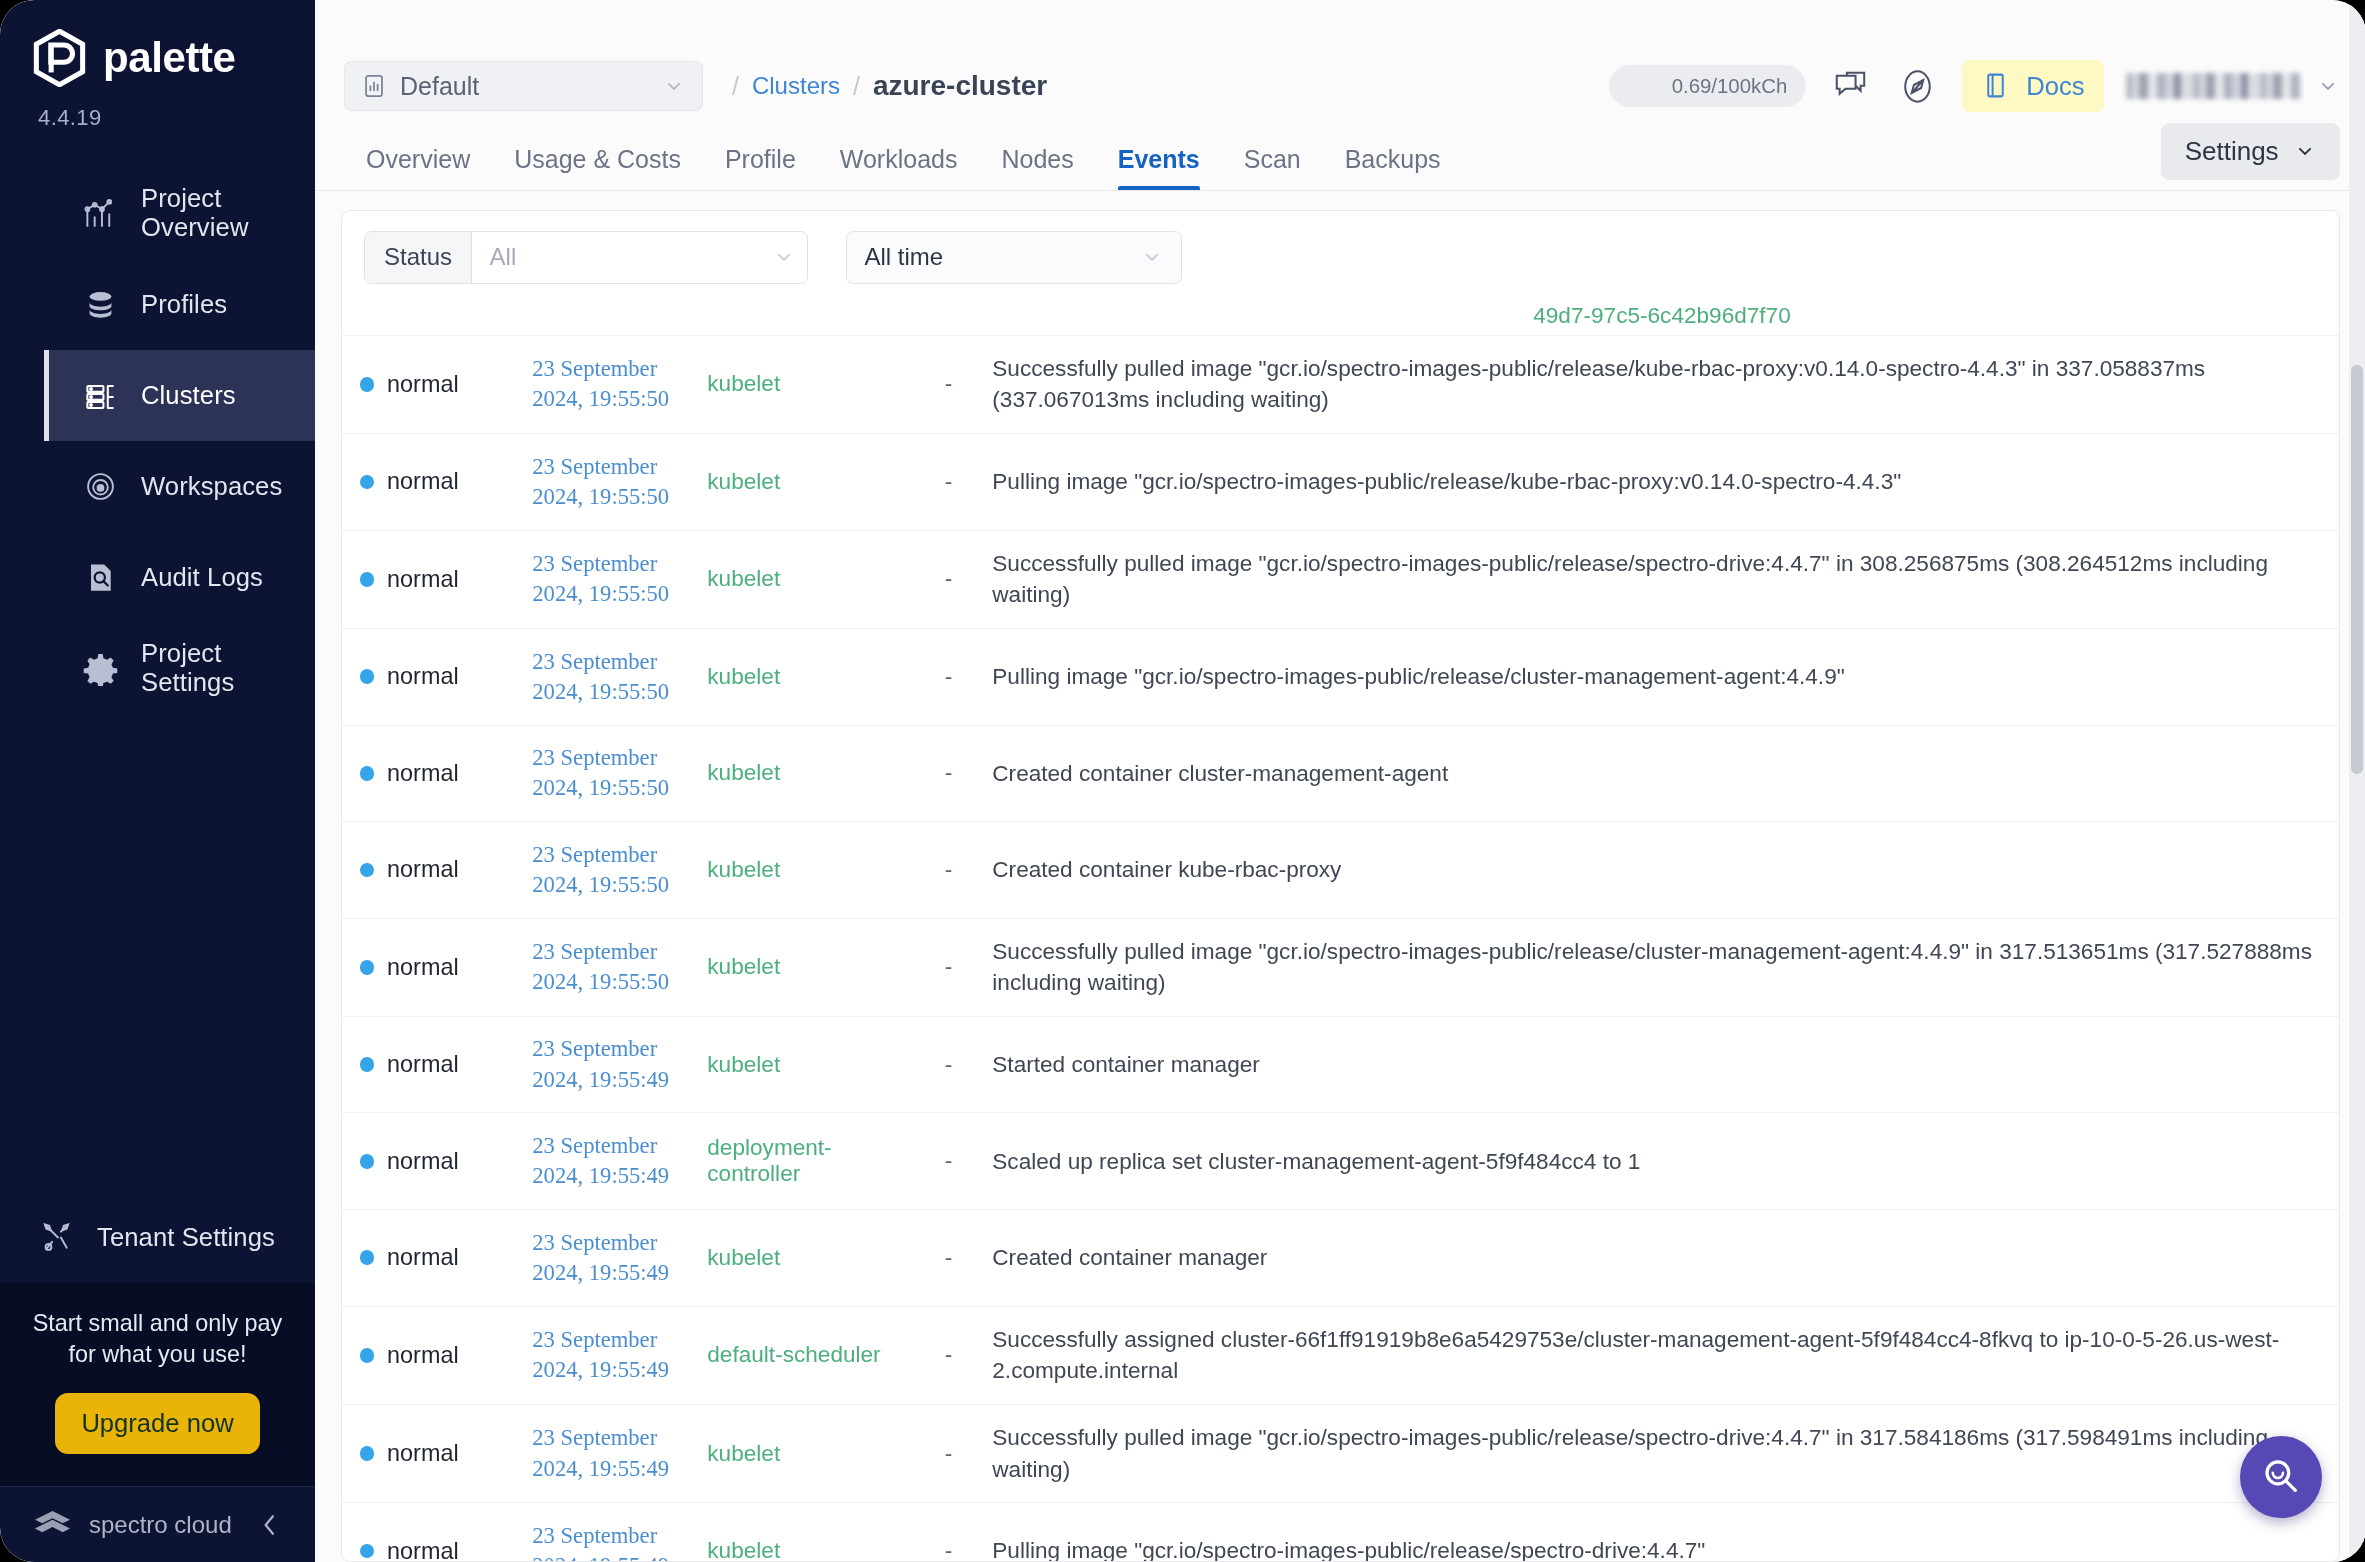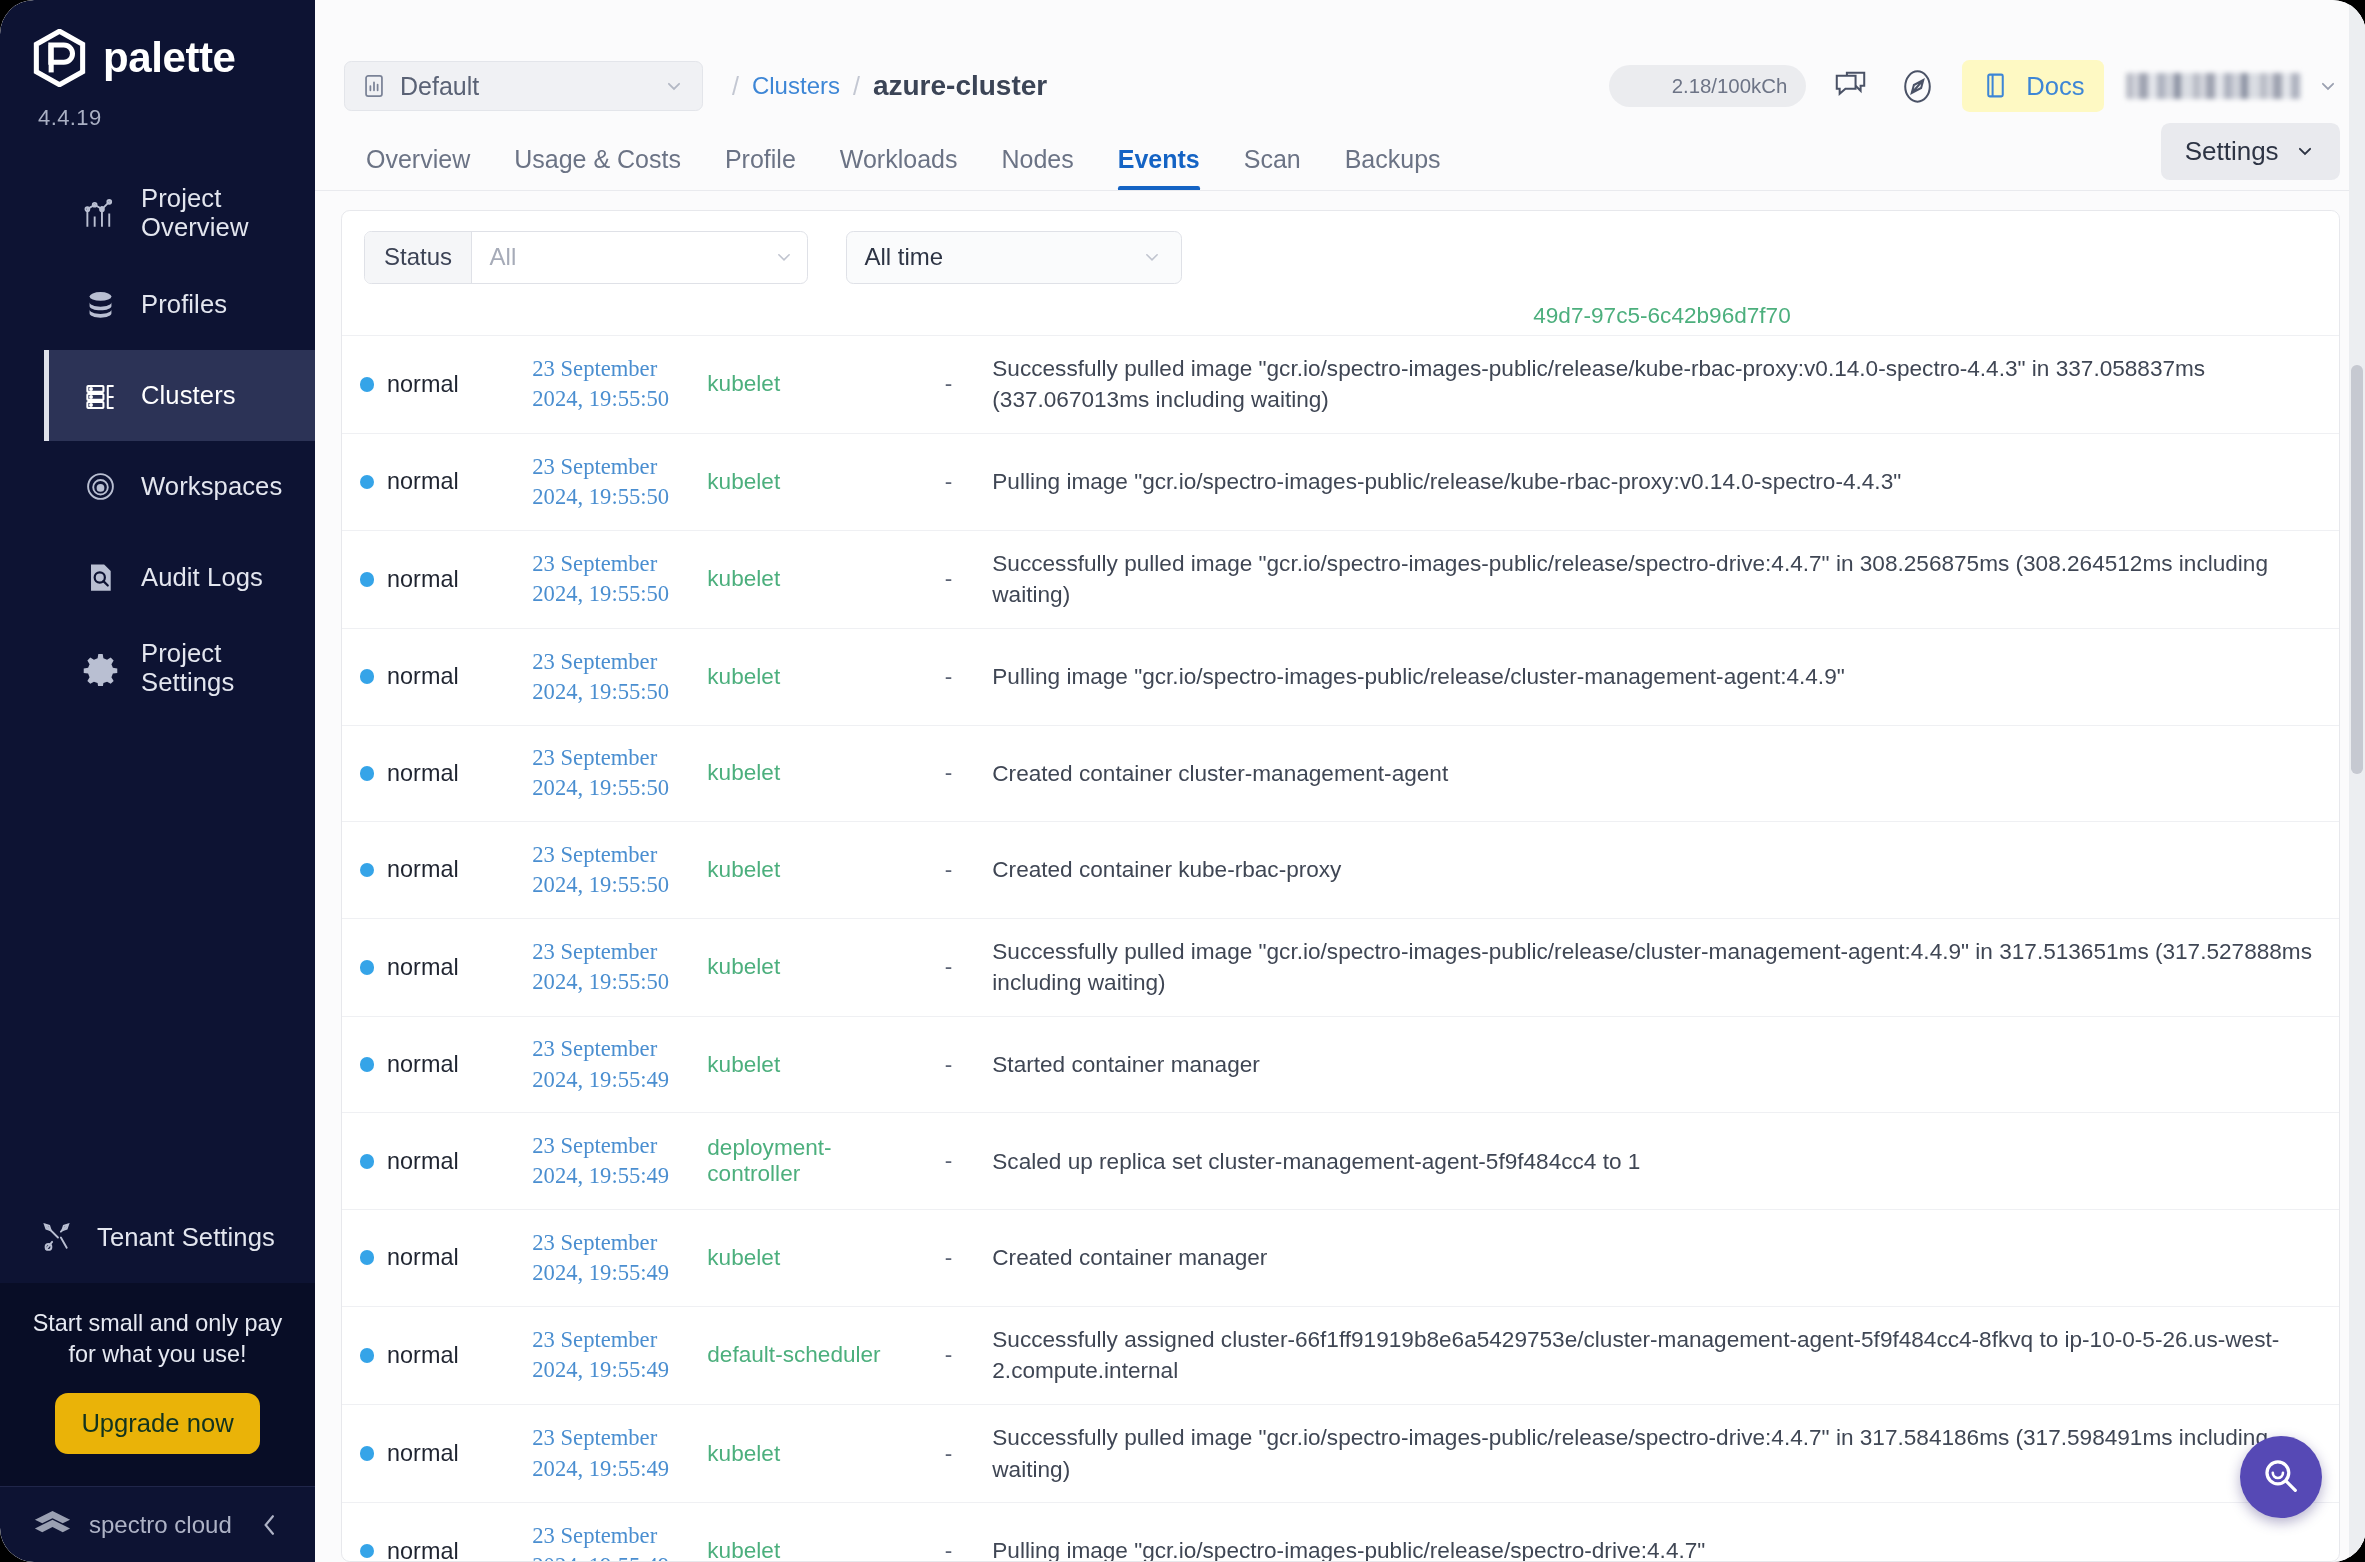"2.18/100kCh" div.cost-pill { text: 2.18/100kCh -> 0.69/100kCh }
